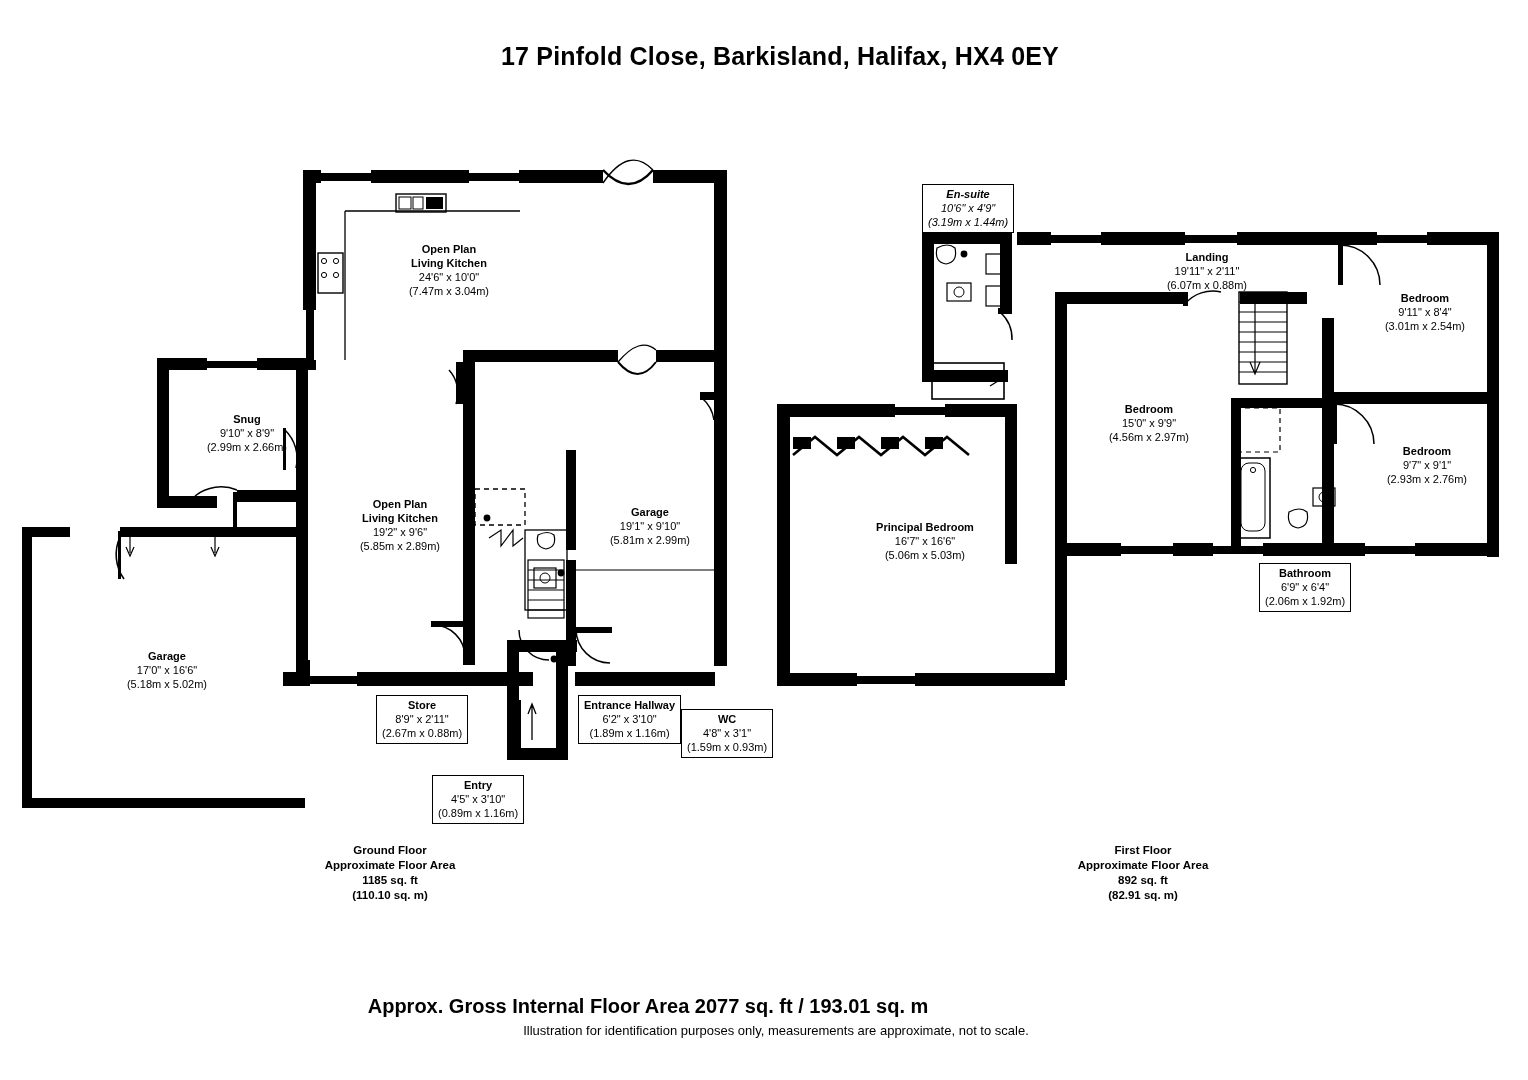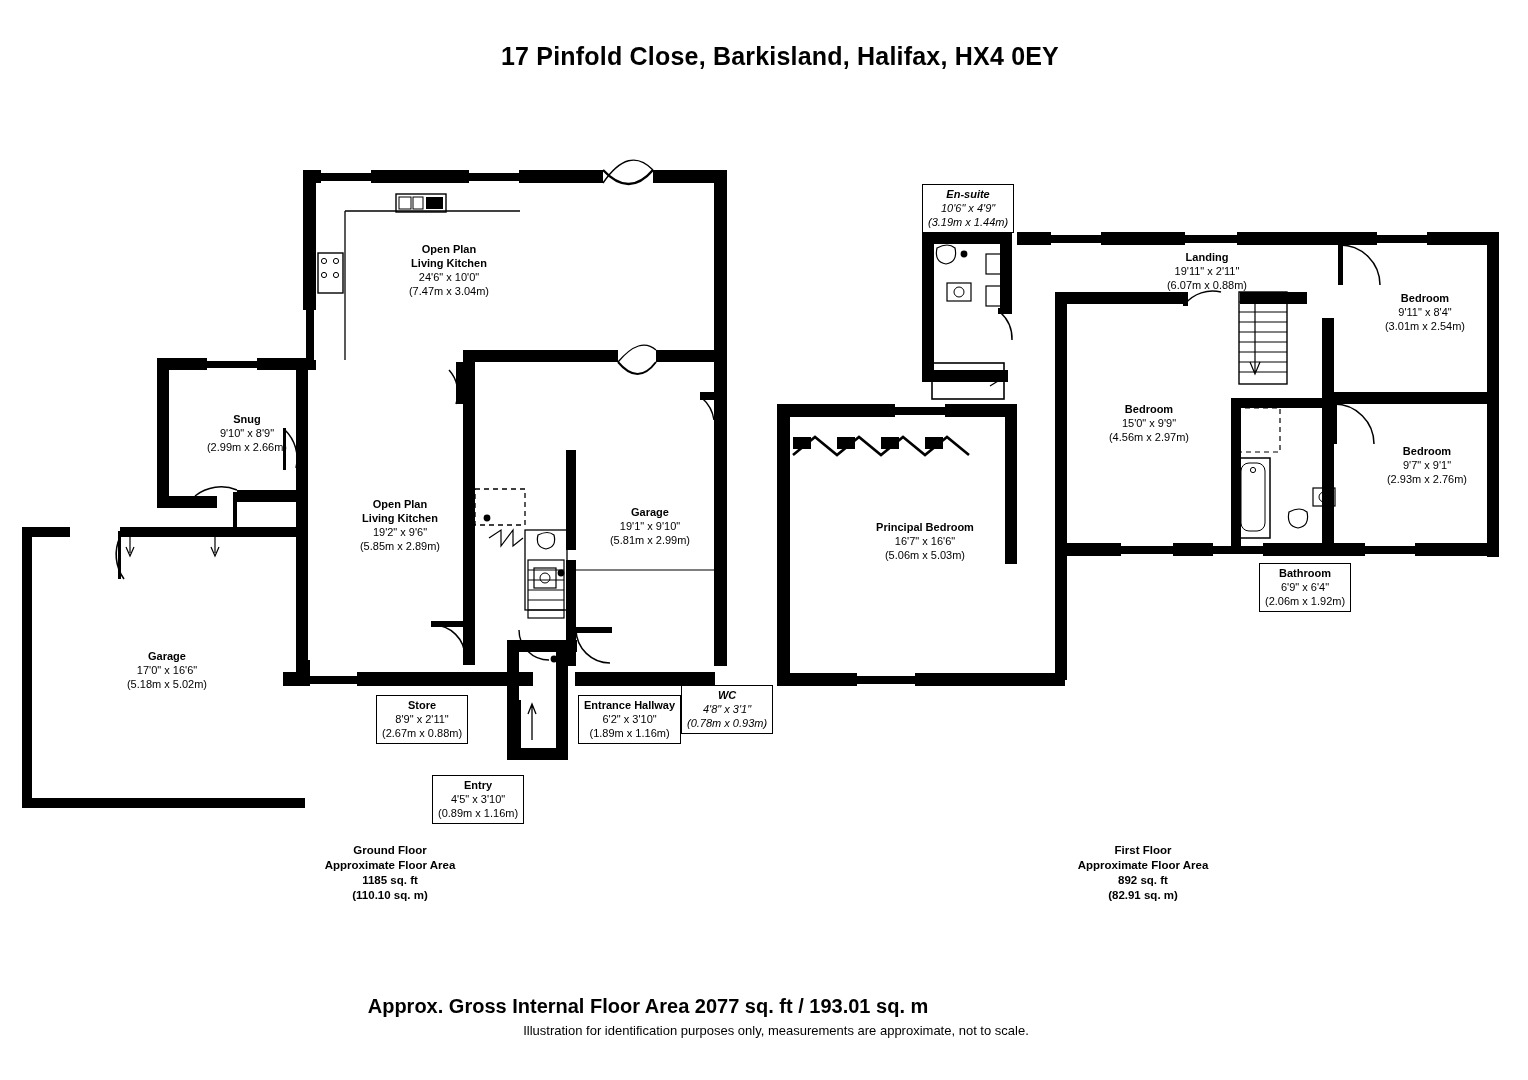"WC" div.label { font-style: italic -> none; top: 685px -> 709px }
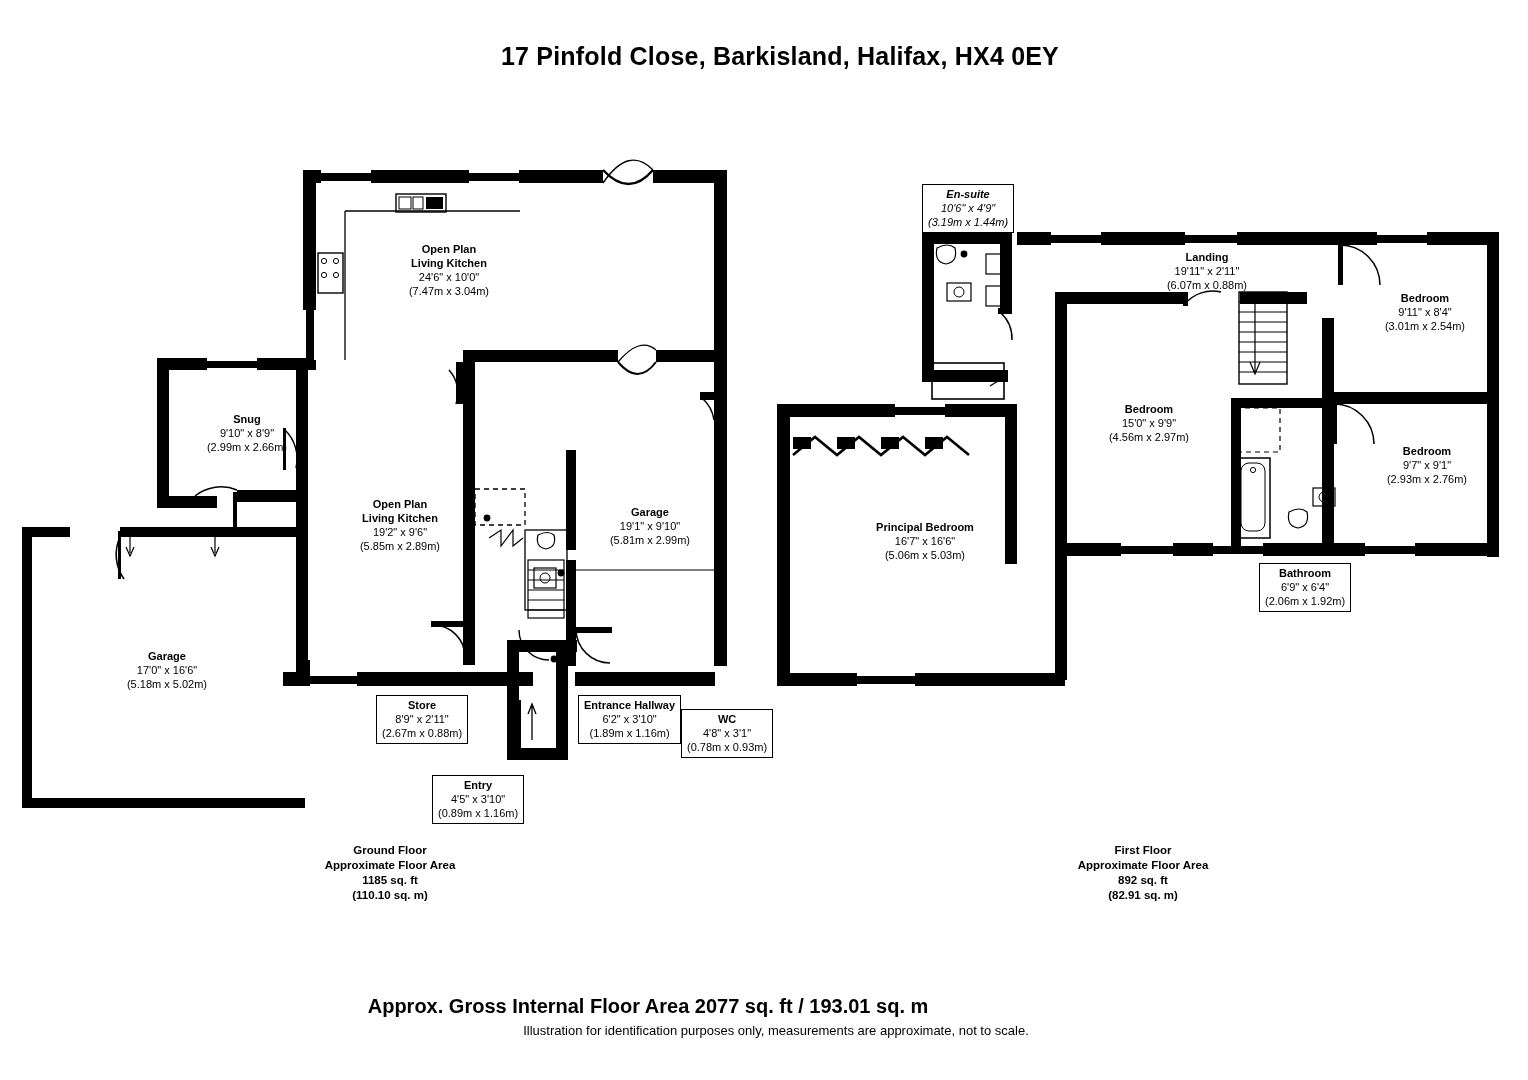"(0.78m x 0.93m)" span.d2 { text: 0.78m -> 1.59m }
